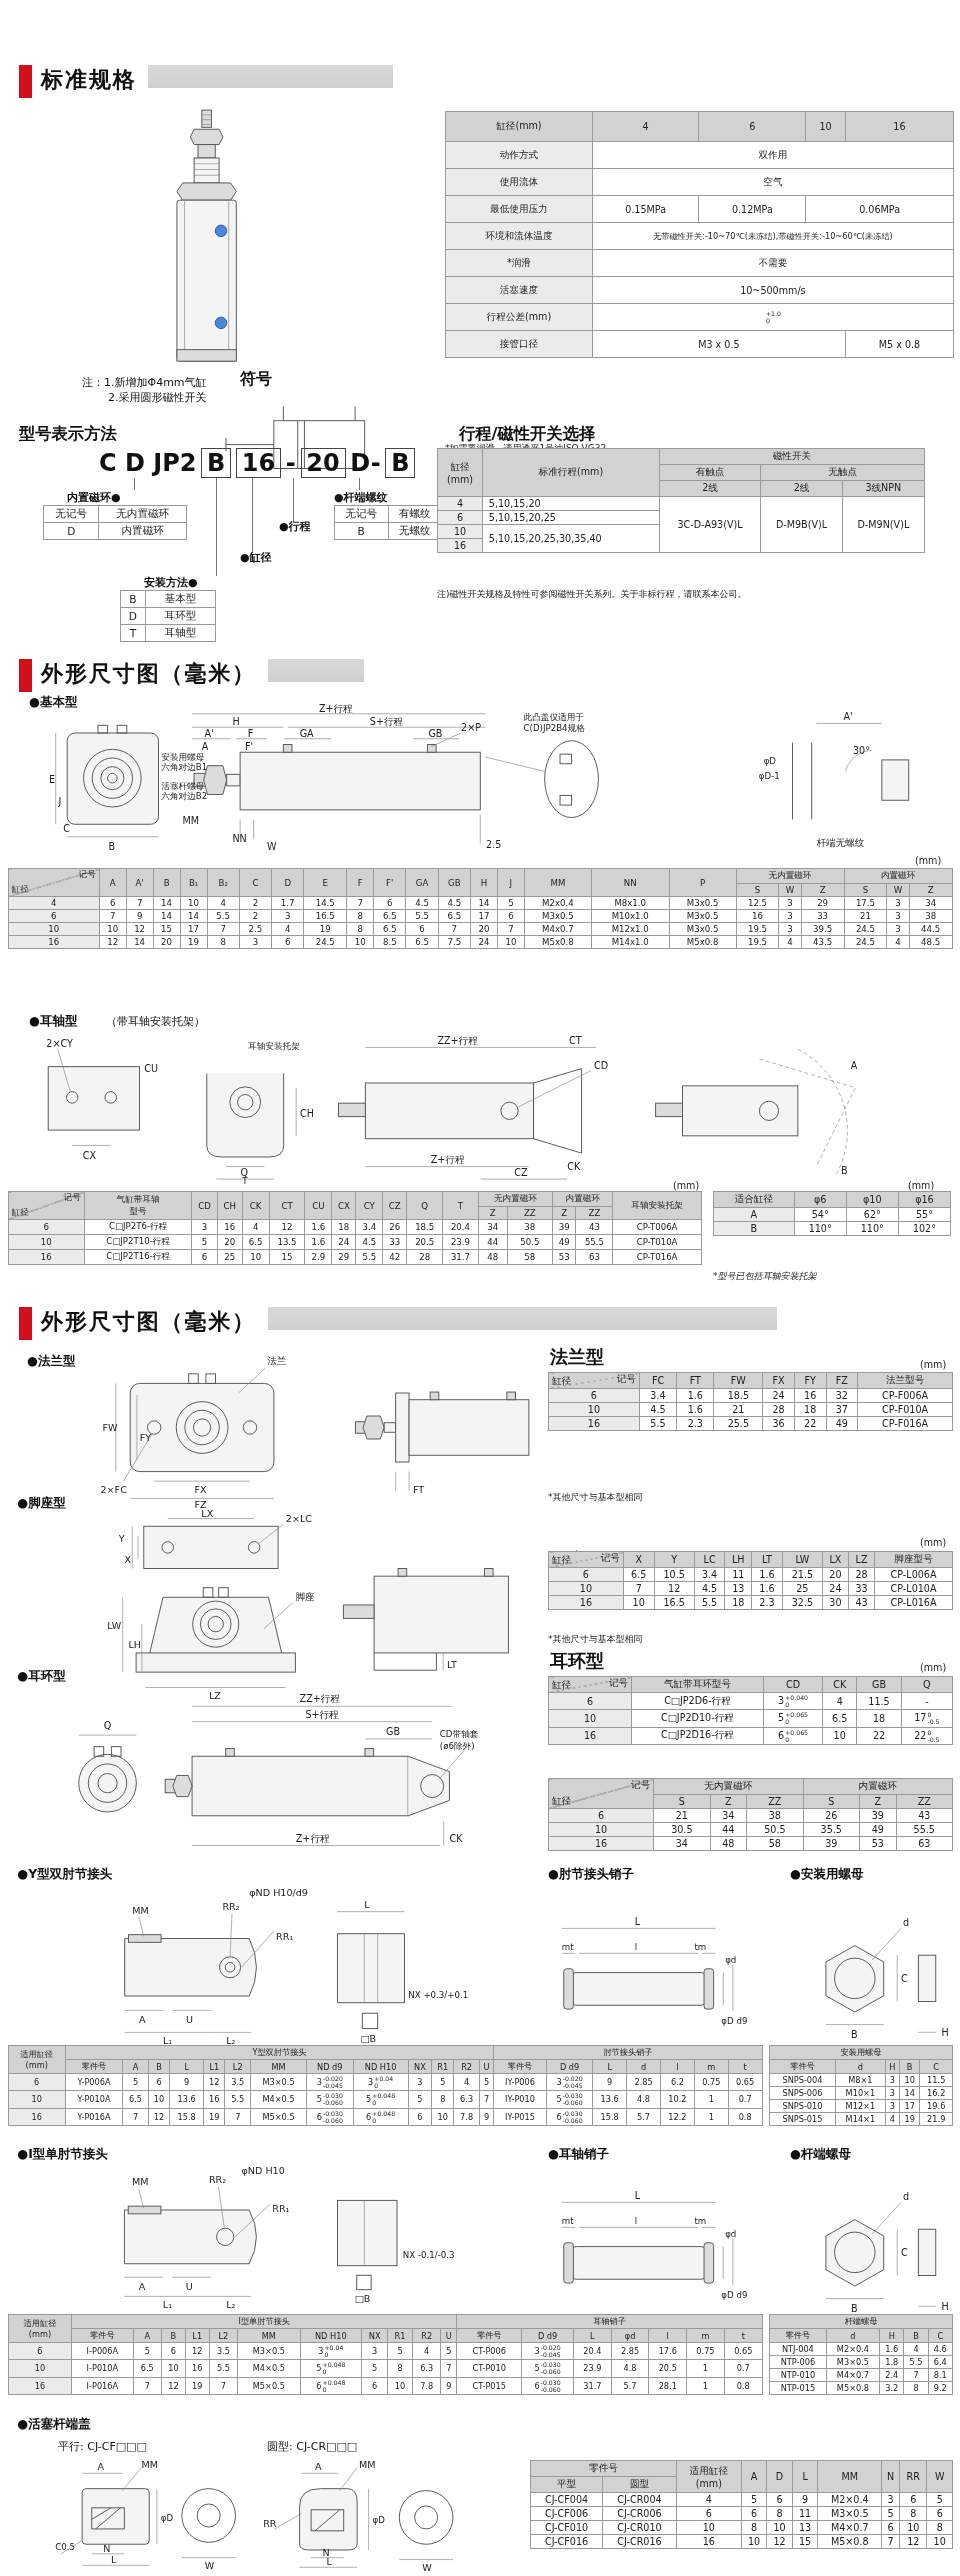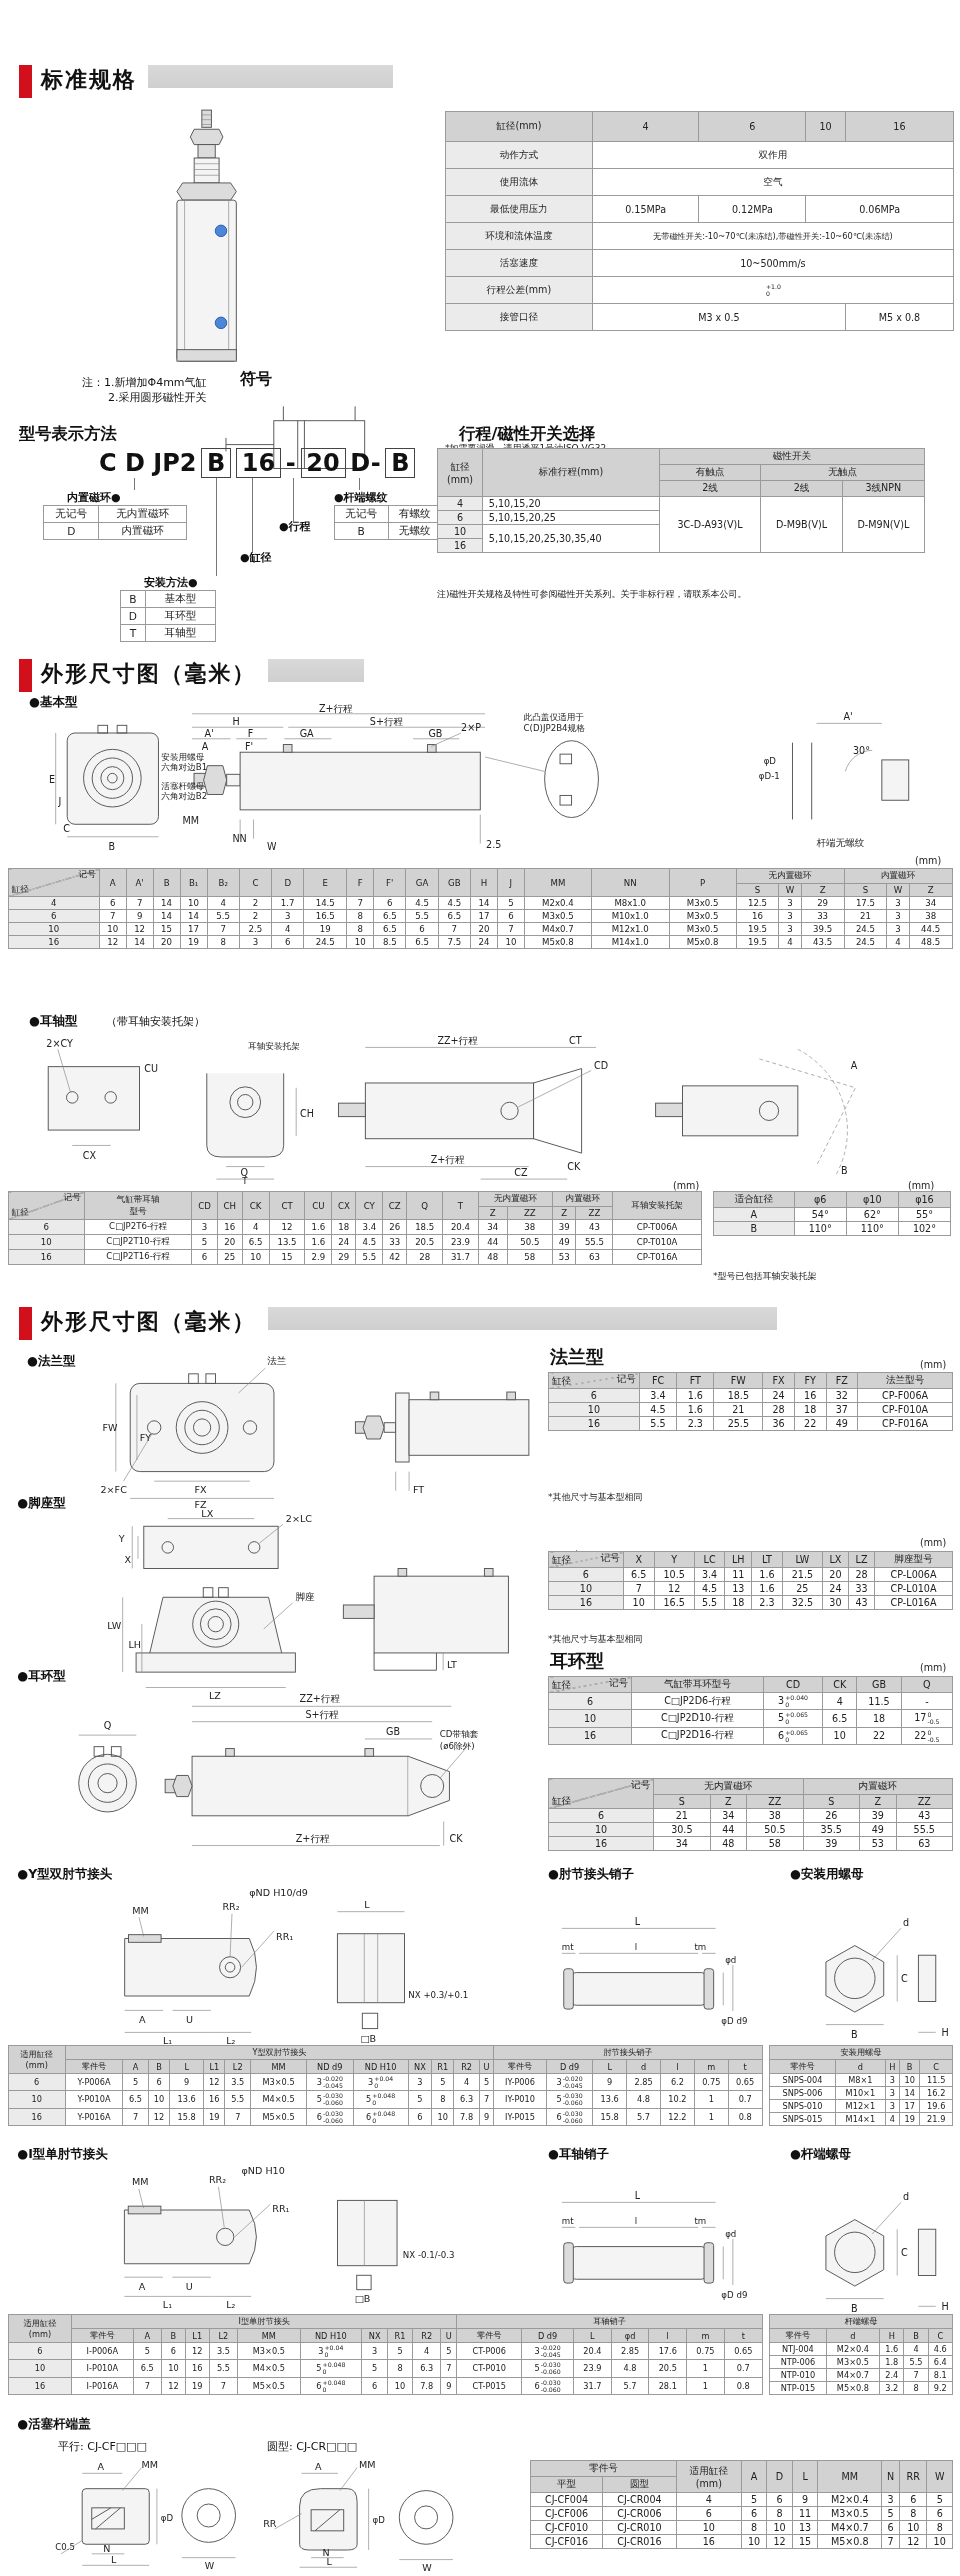"*润滑" tr { html: none -> <tr> <td>*润滑</td> <td>不需要</td> </tr> }
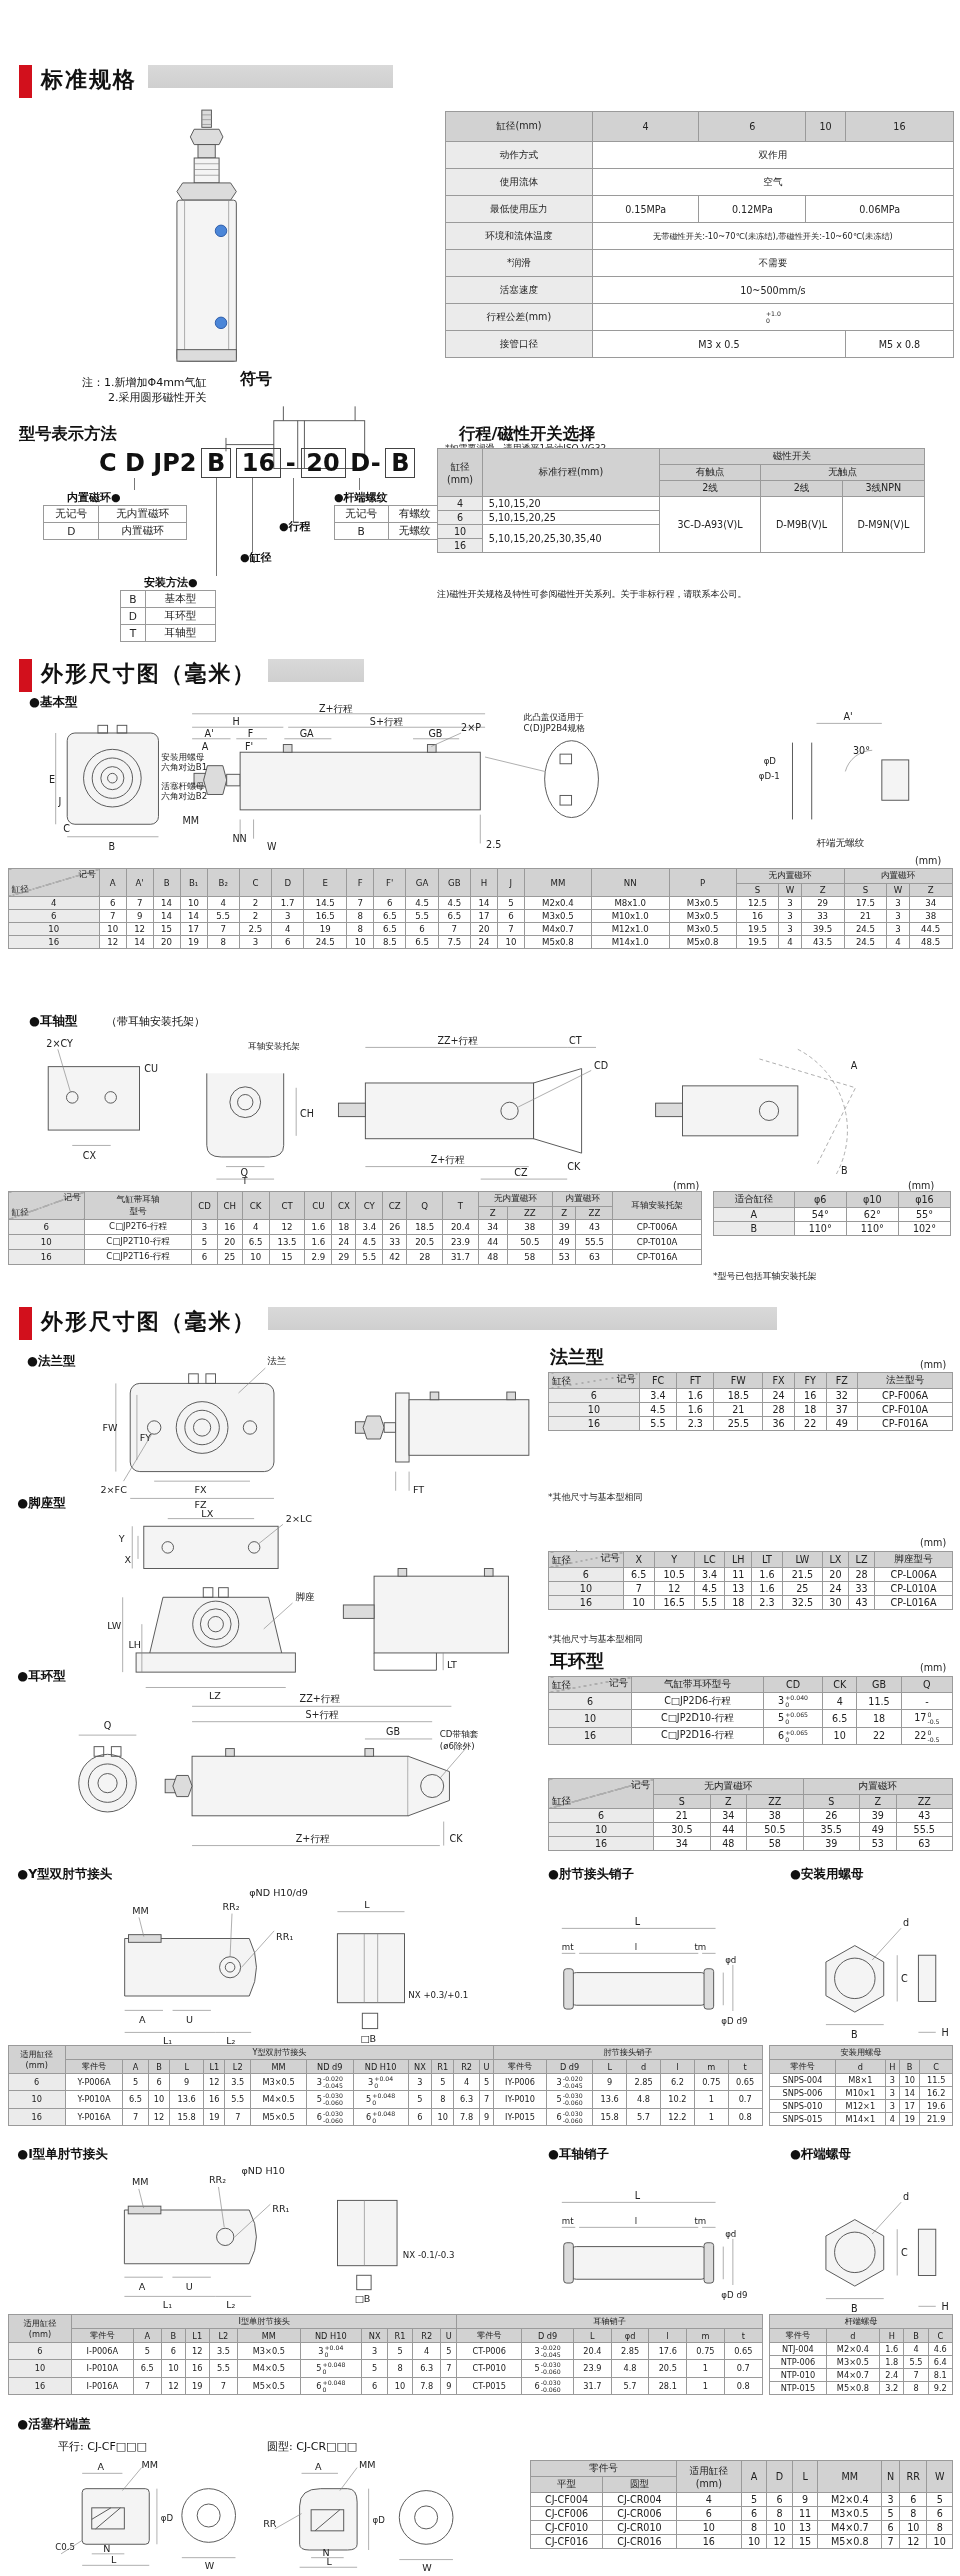"*型号已包括耳轴安装托架" div.note { font-style: none -> italic }
